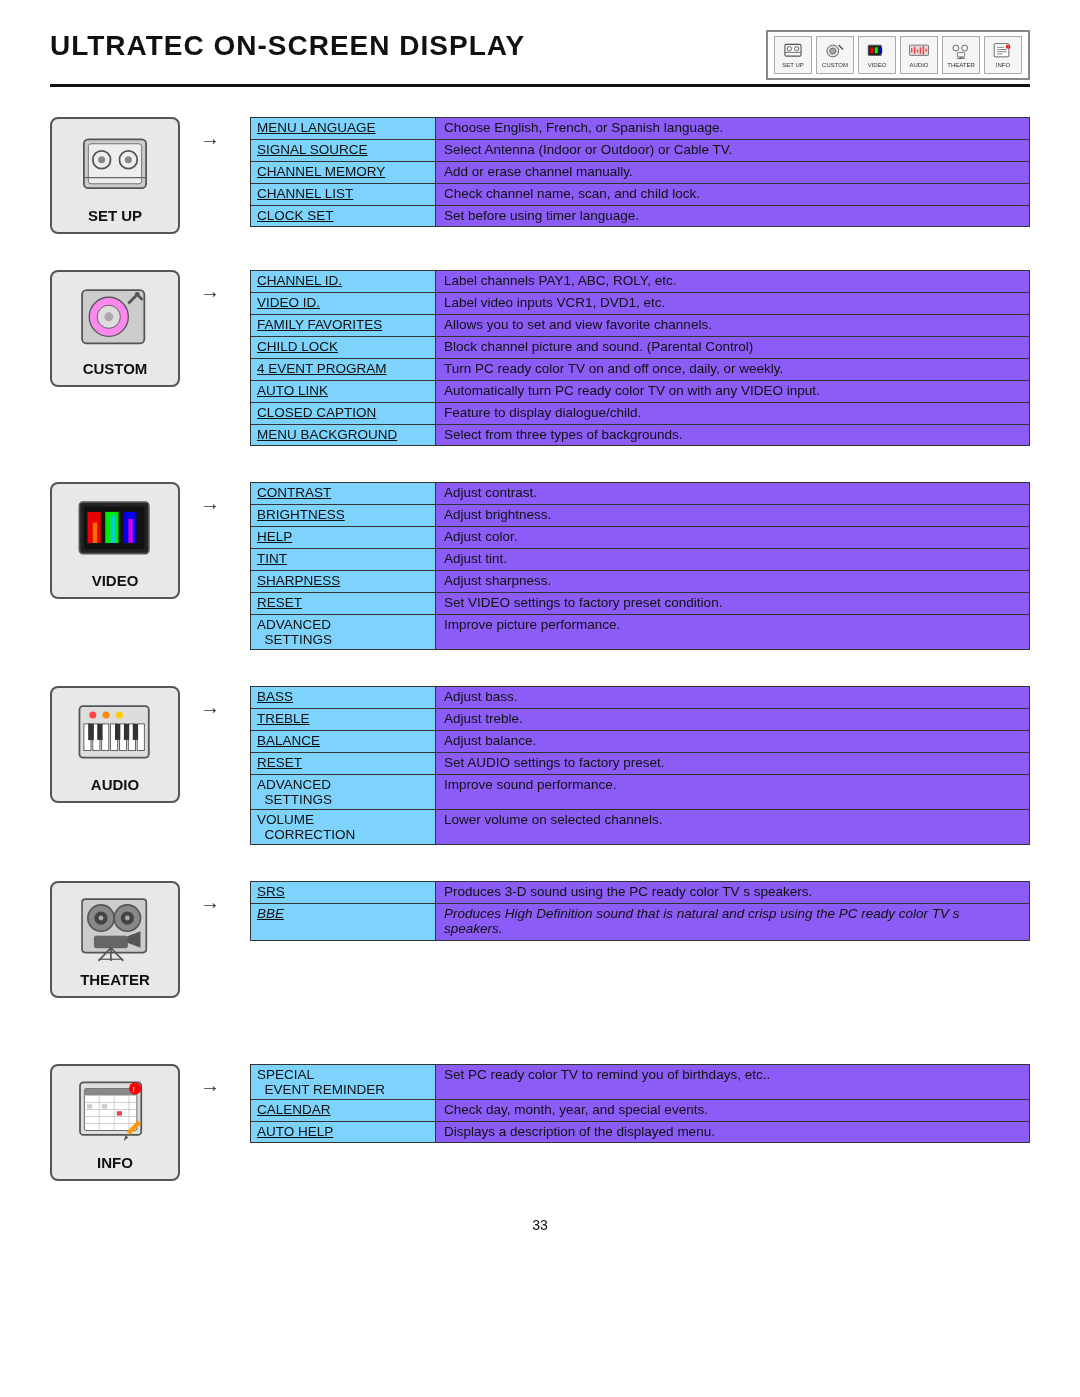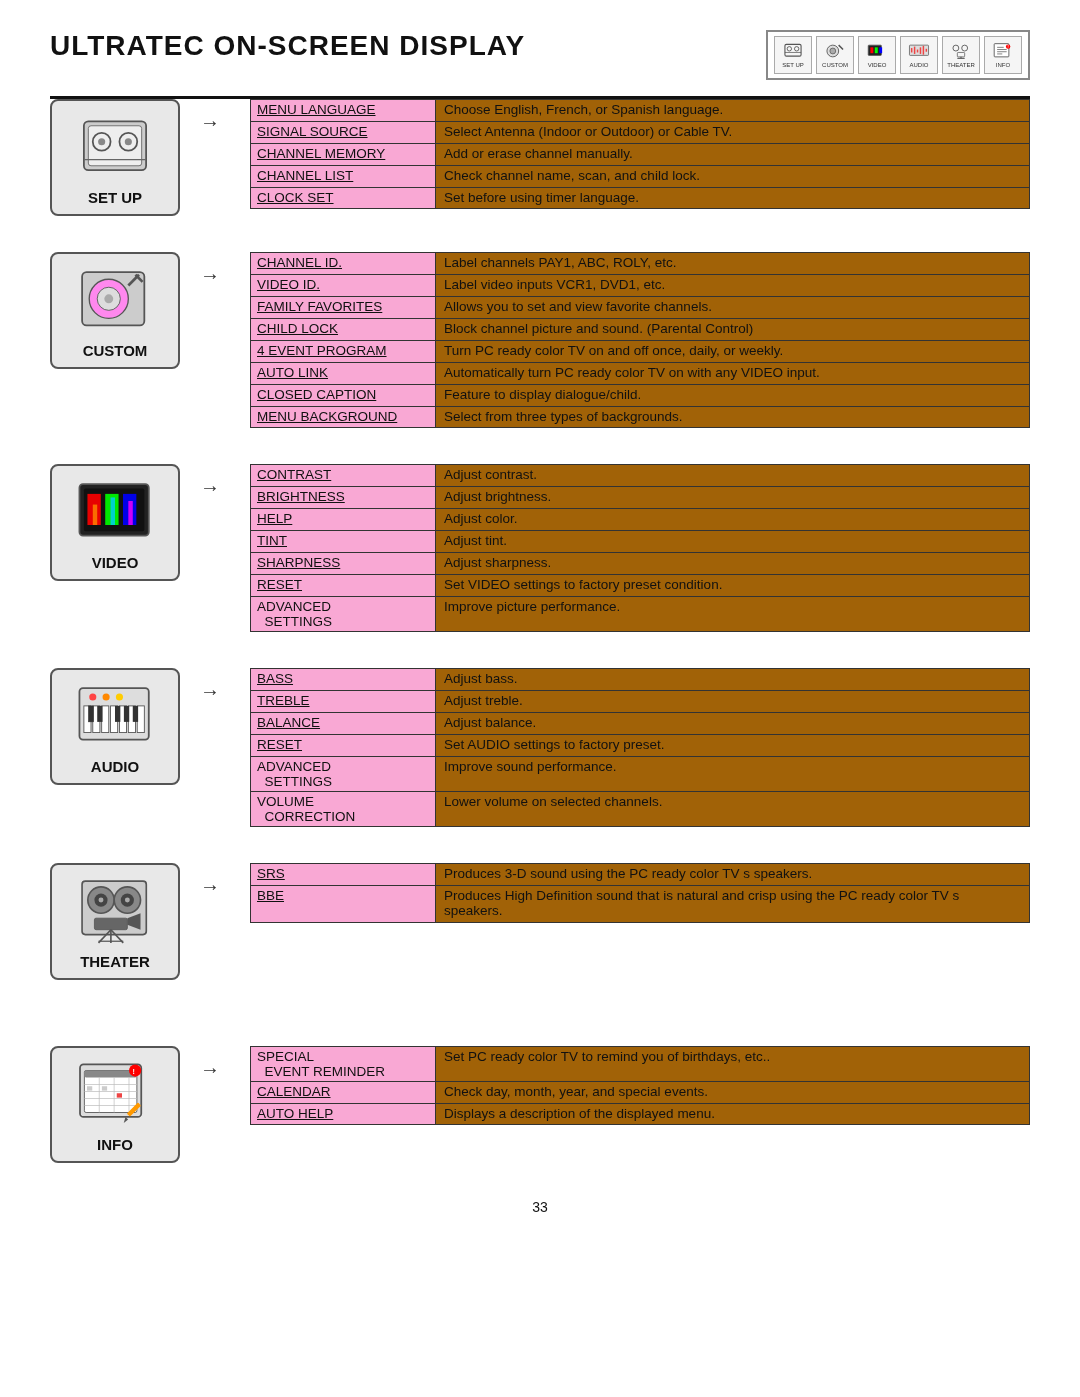"ULTRATEC ON-SCREEN DISPLAY" .page-header { margin-bottom: none -> 30px; padding-bottom: 16px -> 4px }
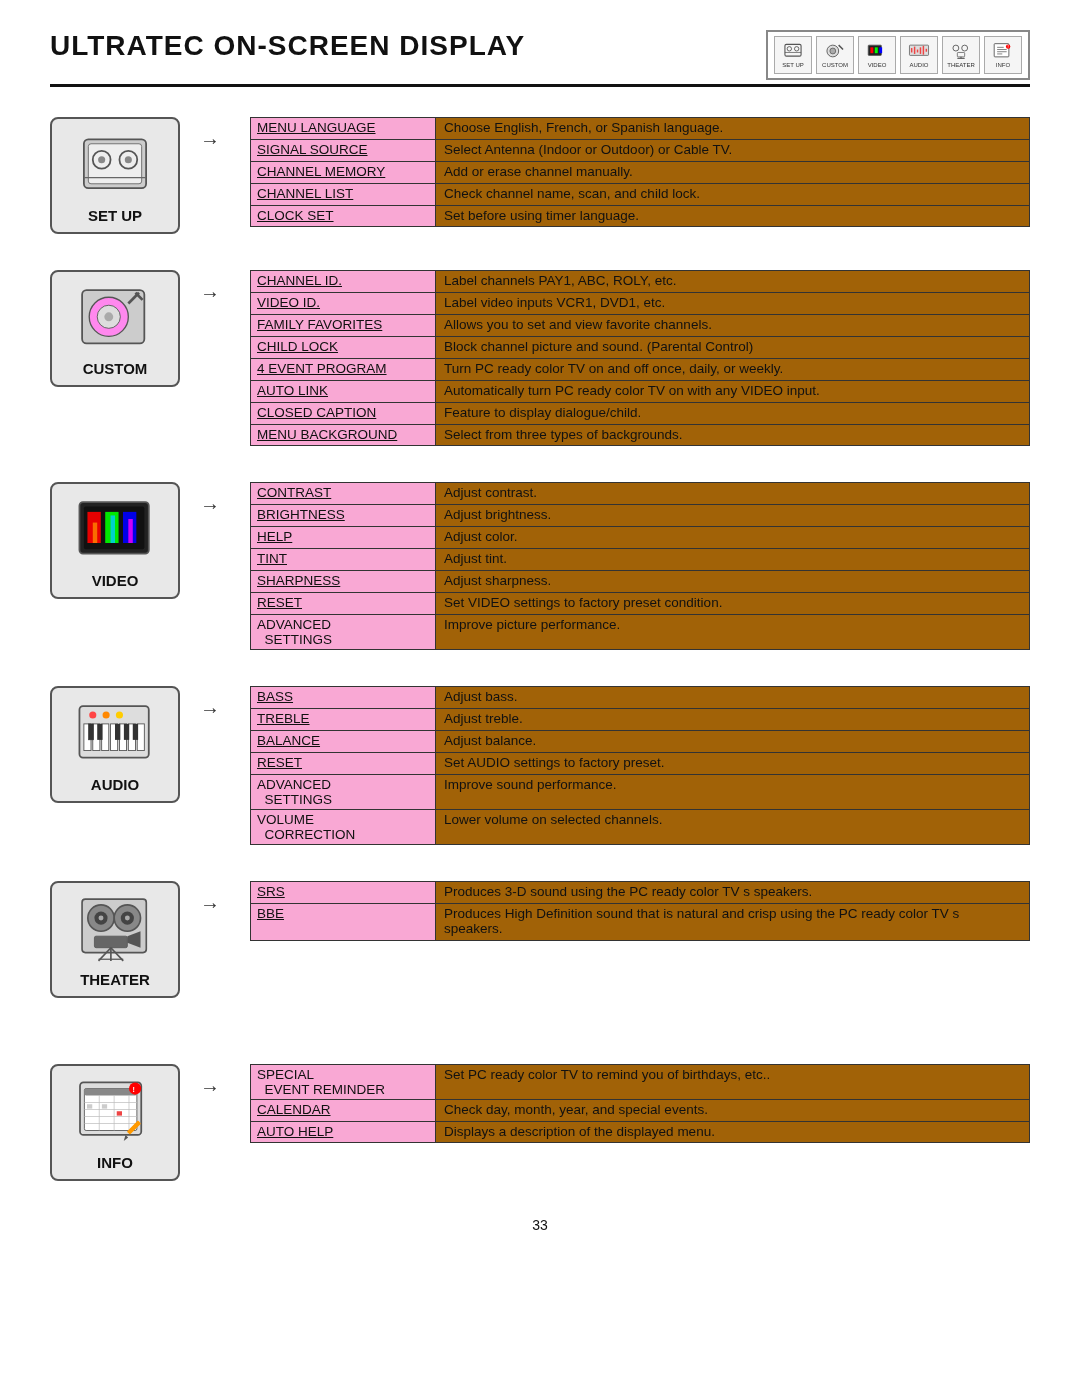"MENU LANGUAGE" .menu-key { background: #f9a8d4 -> #7dd3fc }
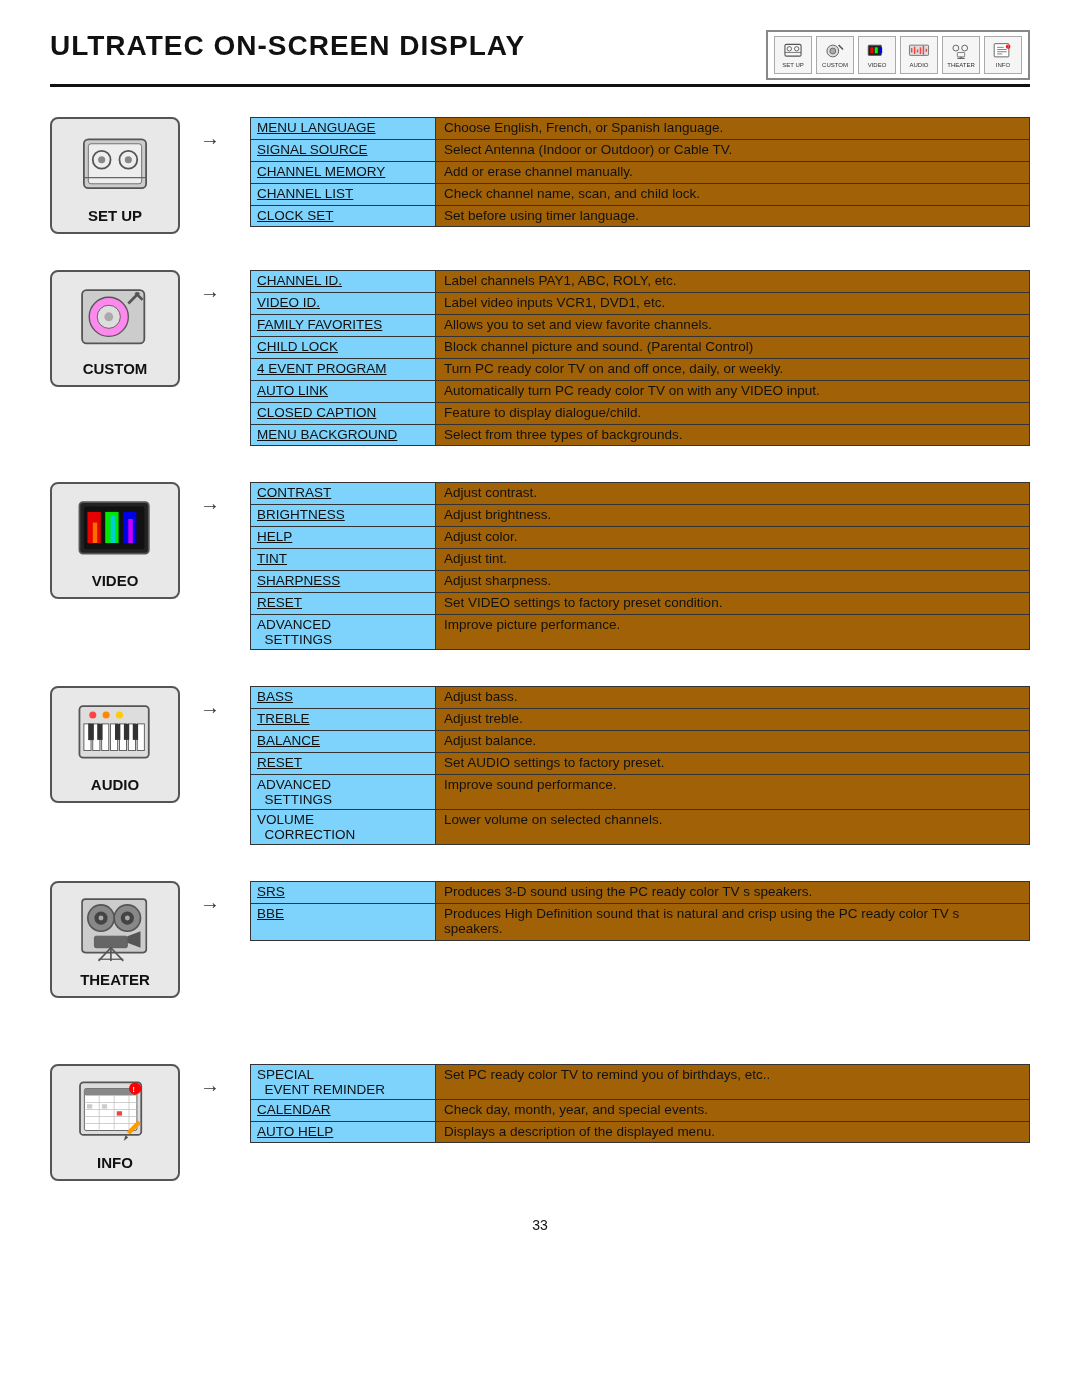"Choose English, French, or Spanish" .menu-val { background: #a16207 -> #8b5cf6 }
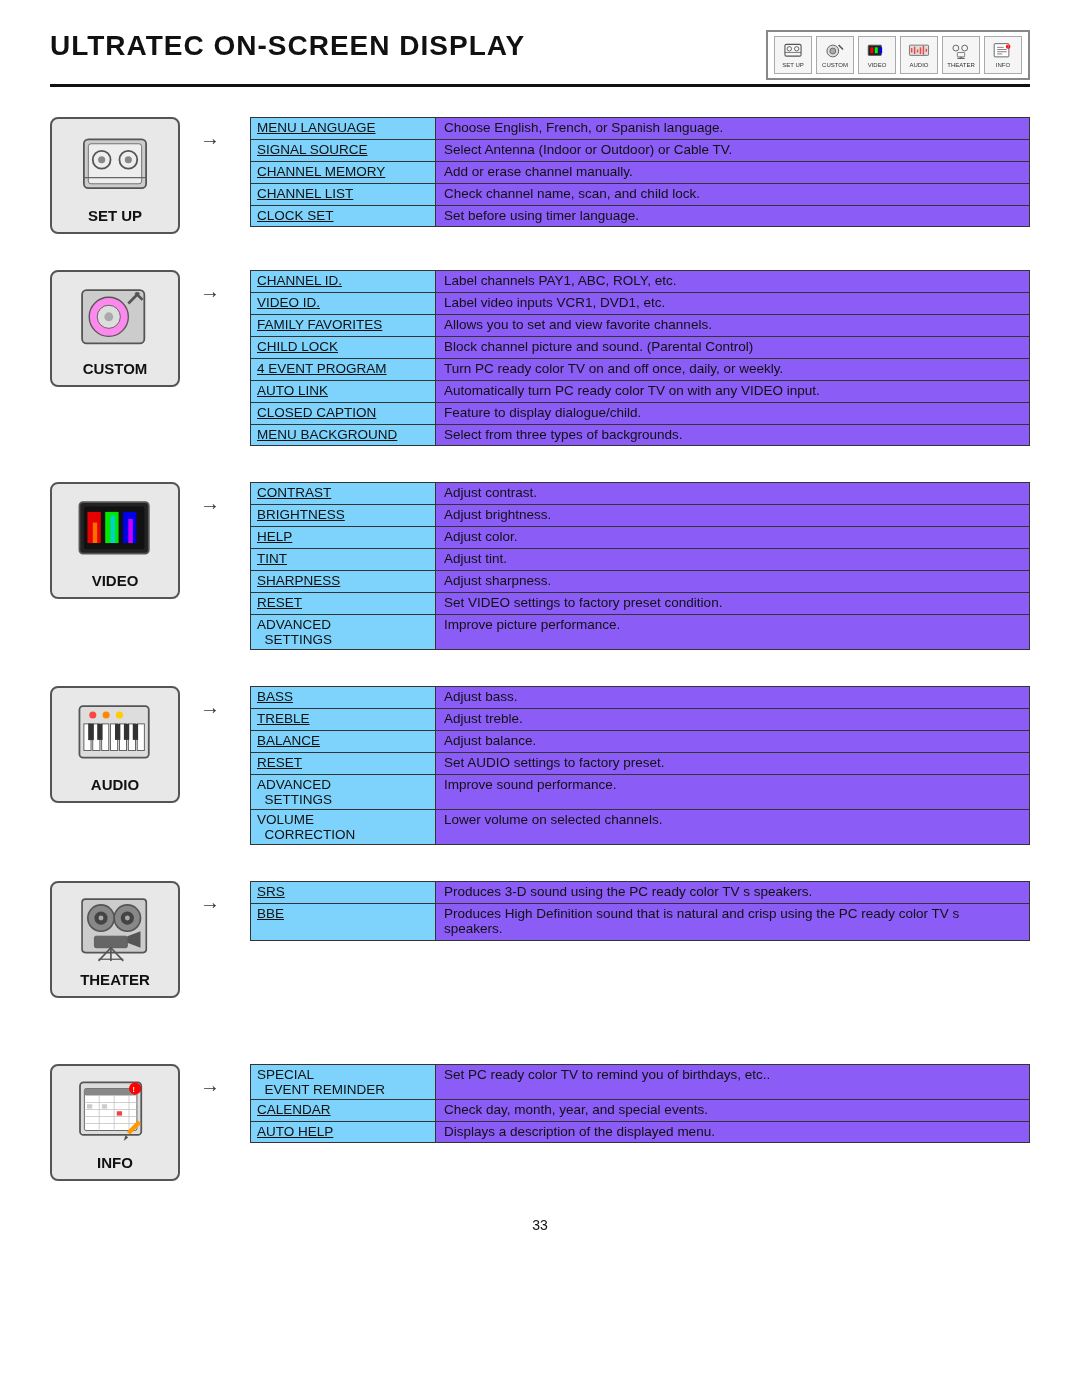"BBE" div.menu-row { font-style: none -> italic }
